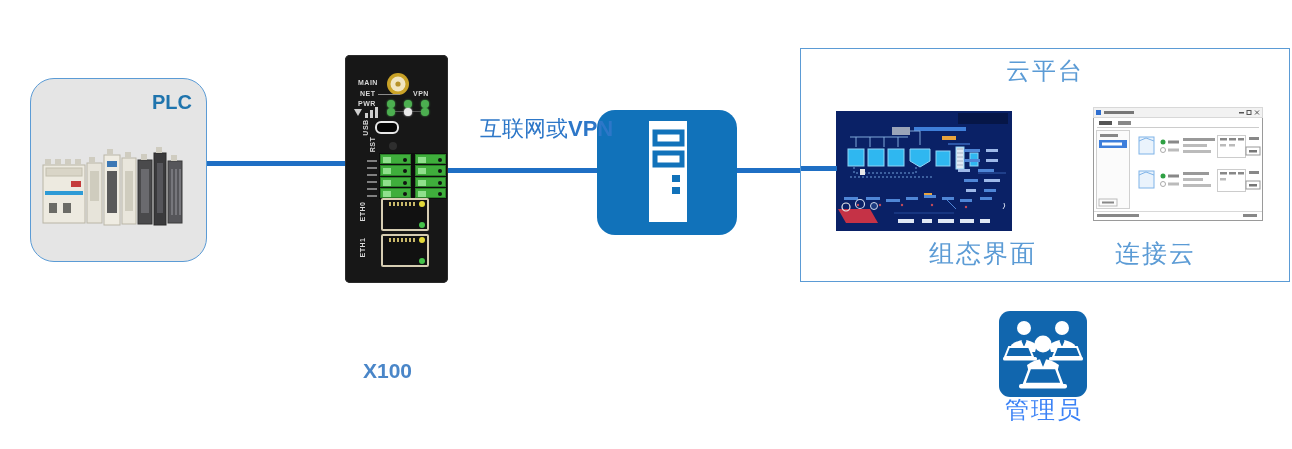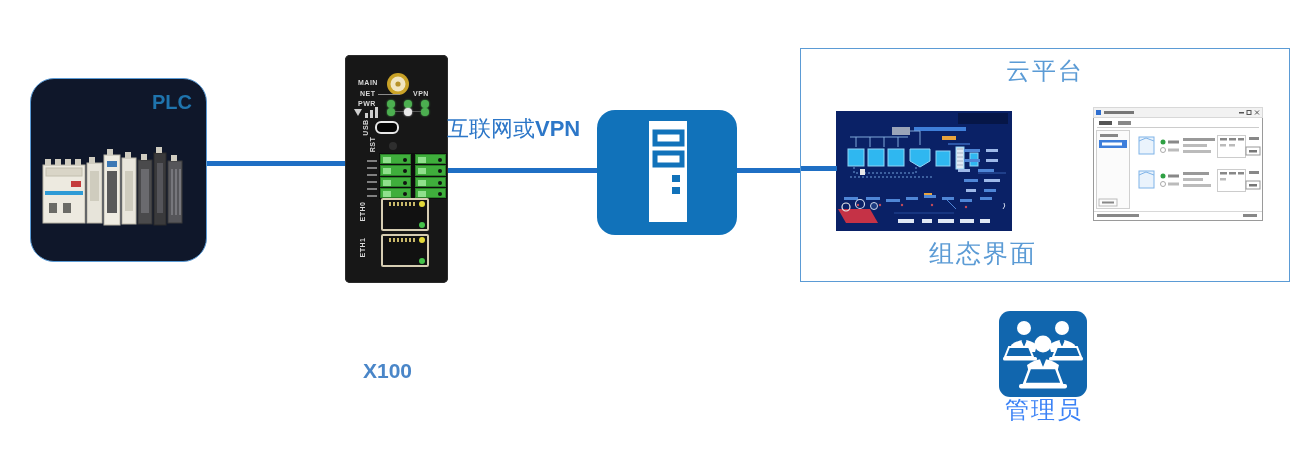"PLC" .plc-box { background: #0f172a -> #e5e5e5 }
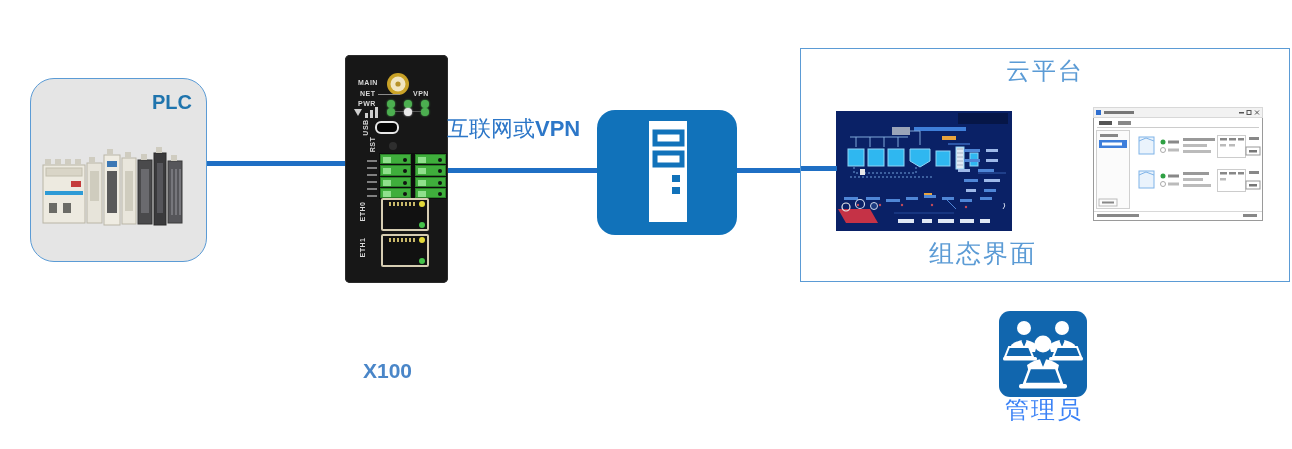"互联网或" .link-label .cjk-part { padding-left: none -> 33px }
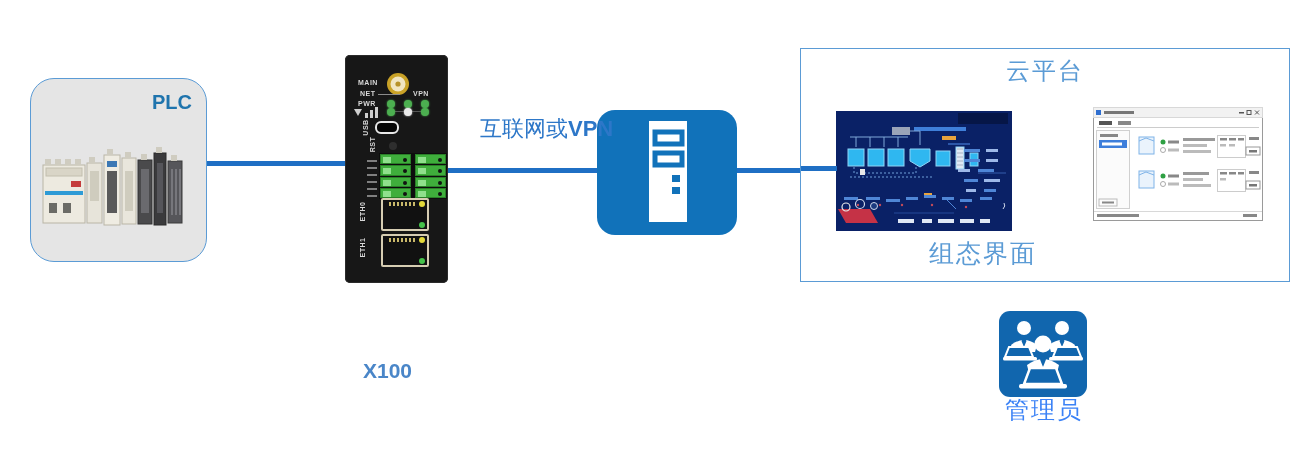"连接云" div.caption-app { html: none -> <div>连接云</div> }
